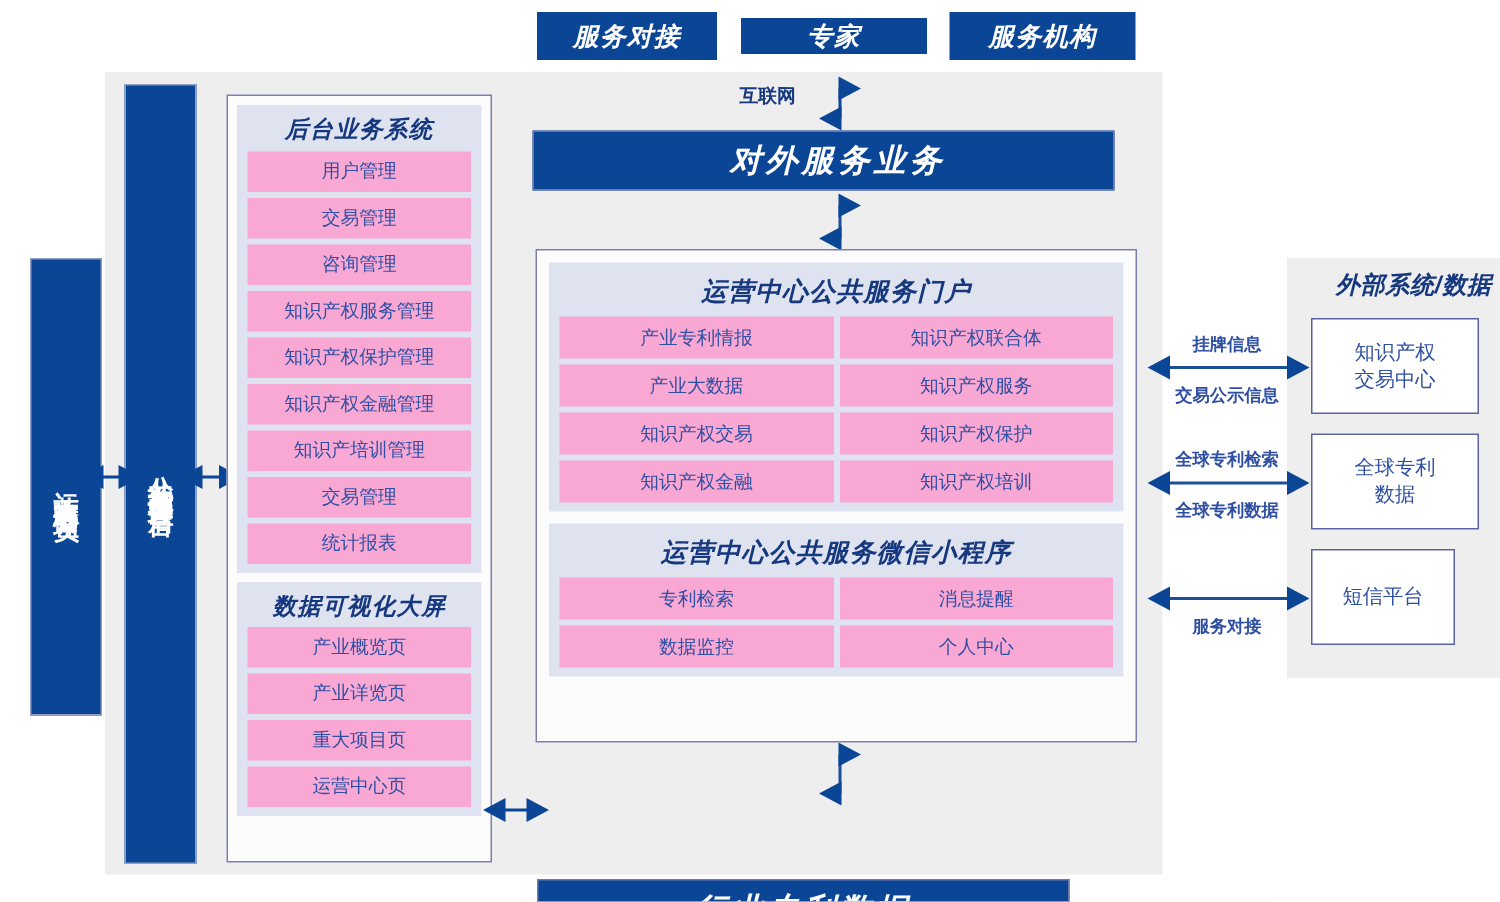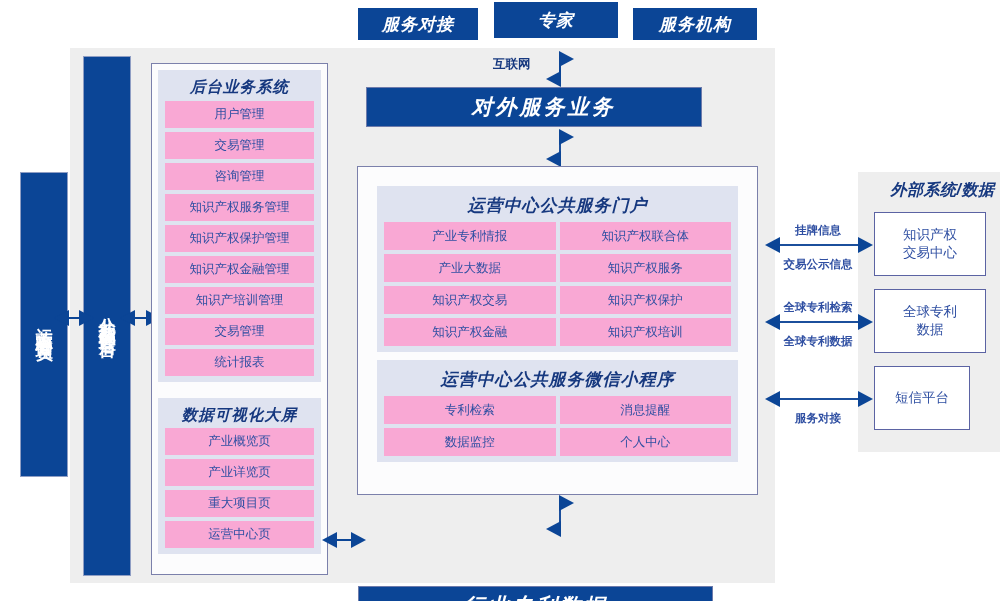"专家" div.abs { height: 36px -> 24px; top: 2px -> 12px }
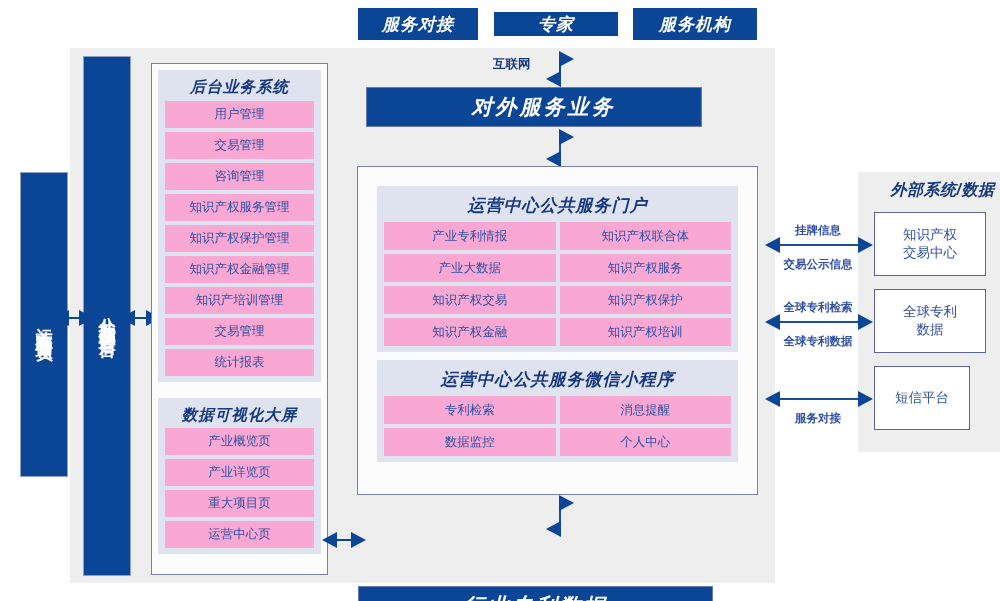"后台业务系统" div.group { margin-bottom: 16px -> 6px }
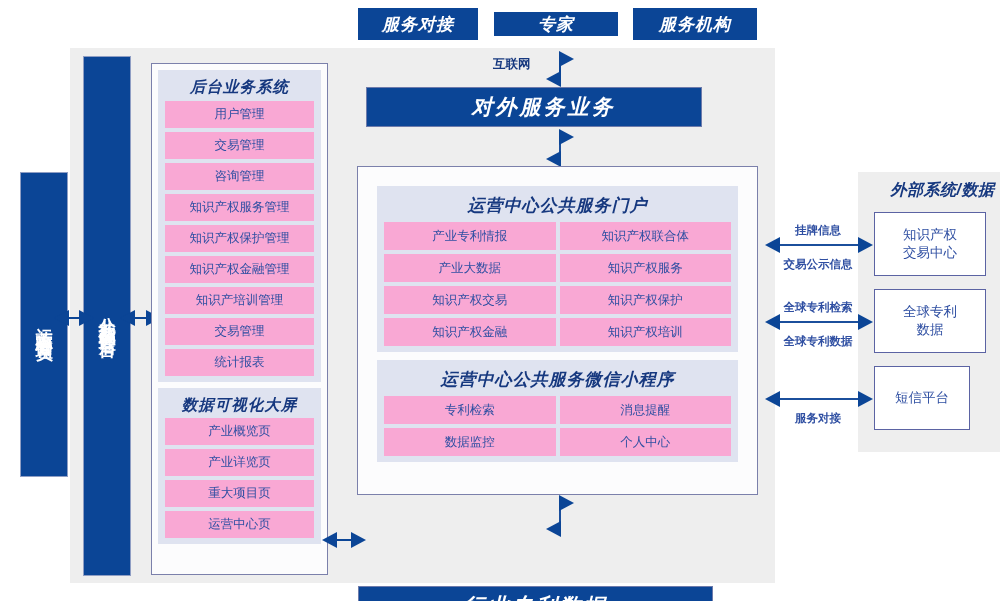"对外服务业务" div.abs { left: 366px -> 355px; width: 336px -> 388px }
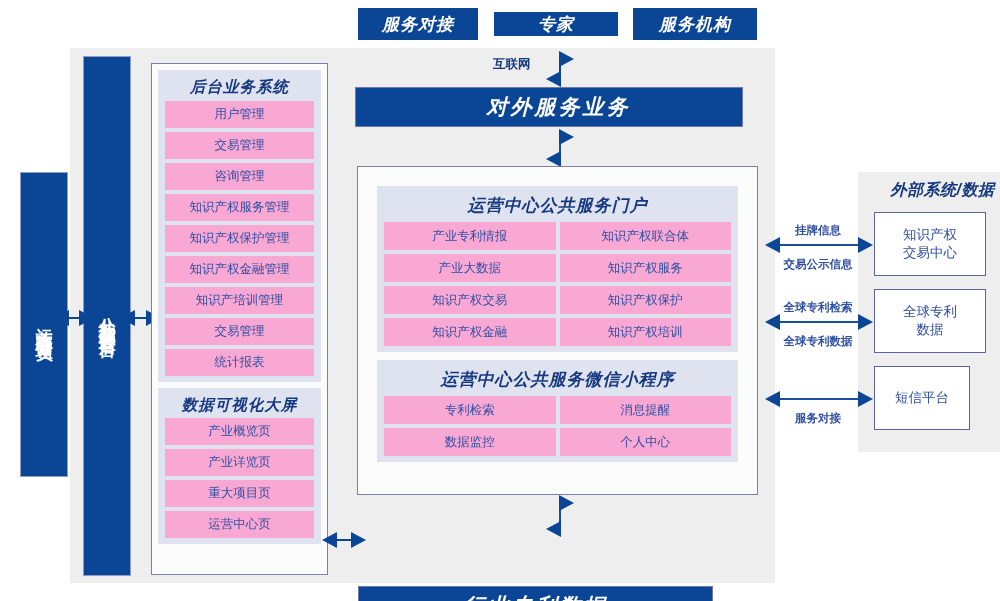"运营中心公共服务门户" div.abs { padding: 19px -> 8px }
